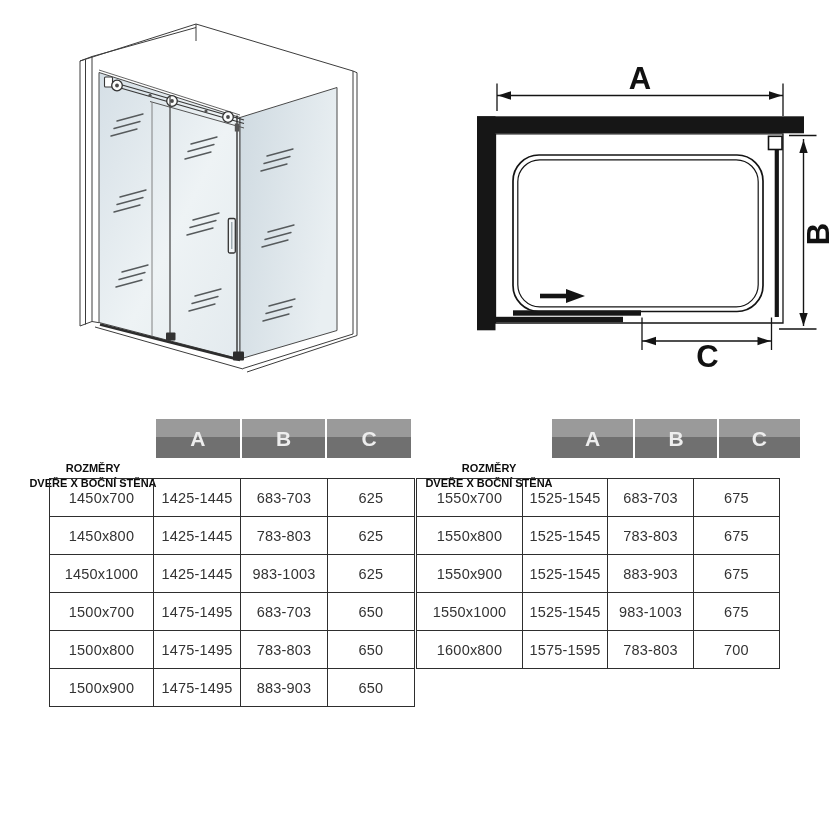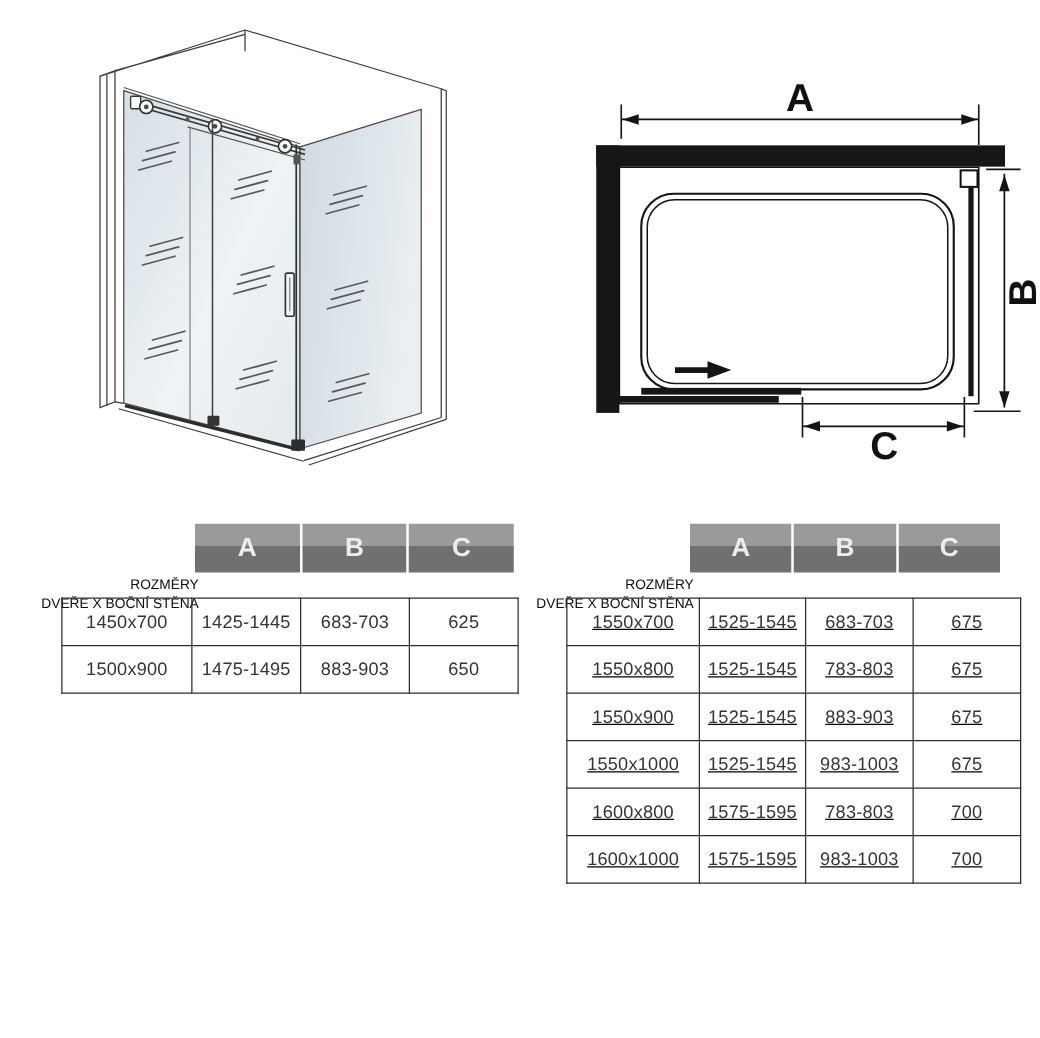"ROZMĚRY" .caption { font-weight: normal -> bold; text-align: right -> center }
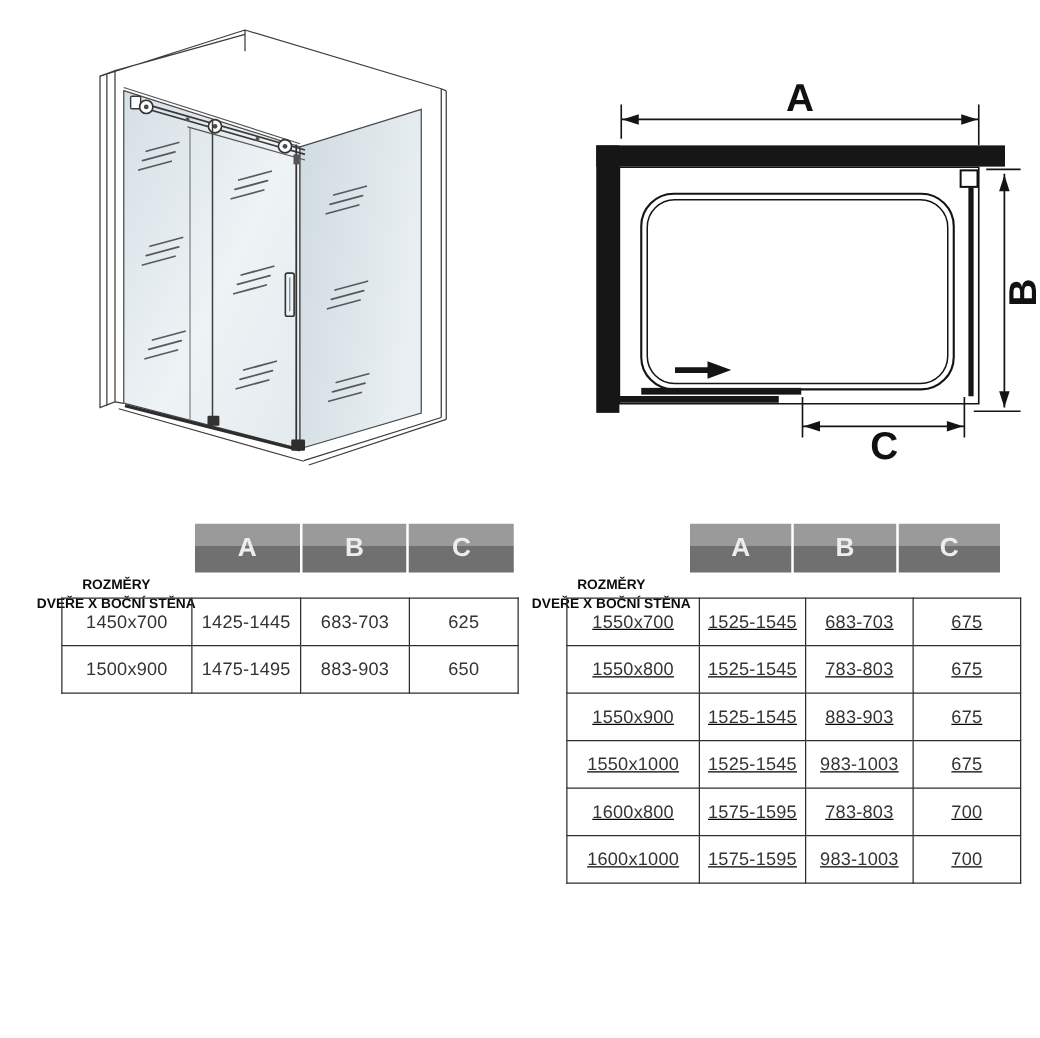"1550x700" .tbl-right { left: 453px -> 416px; text-decoration: underline -> none }
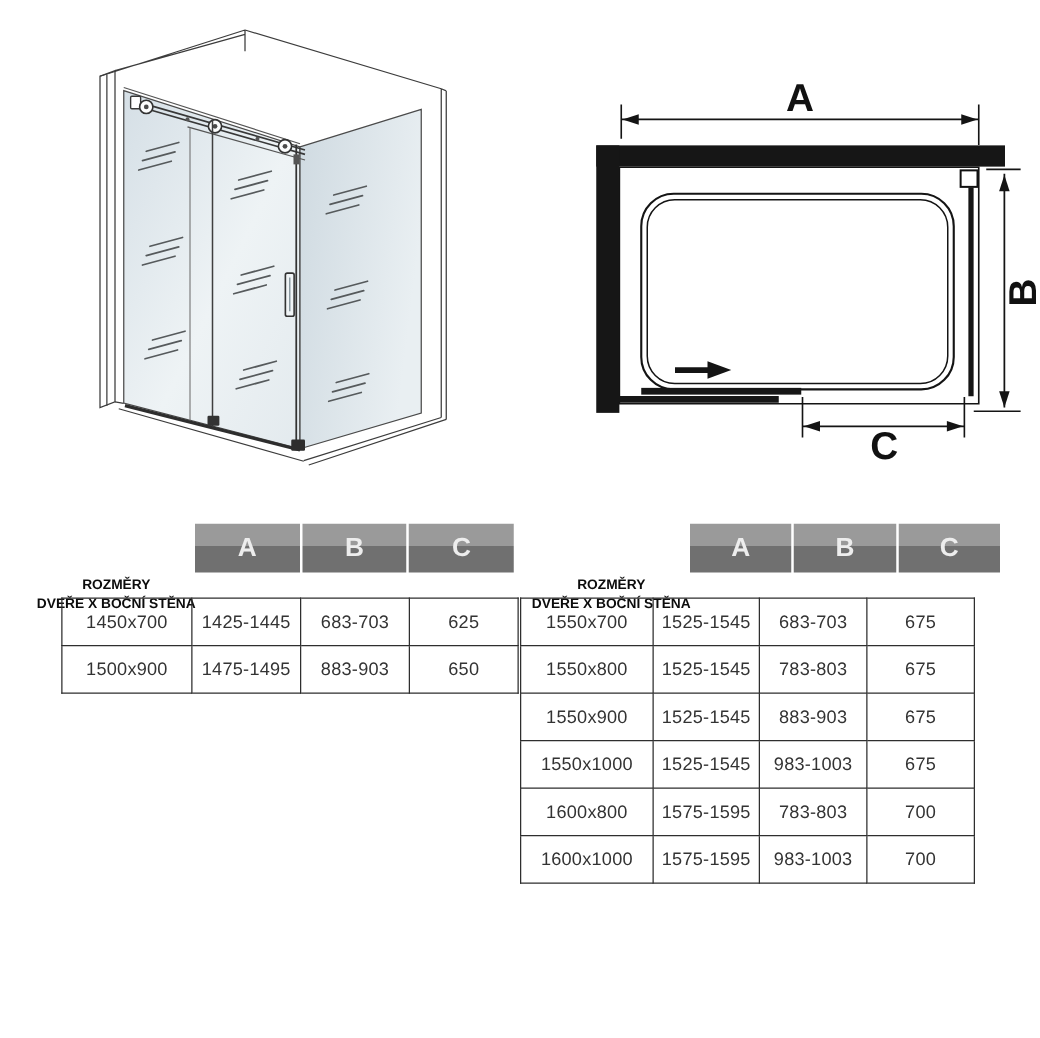"1450x800" tr { html: none -> <tr> <td>1450x800</td> <td>1425-1445</td> <td>783-803</td> <td>625</td> </tr> }
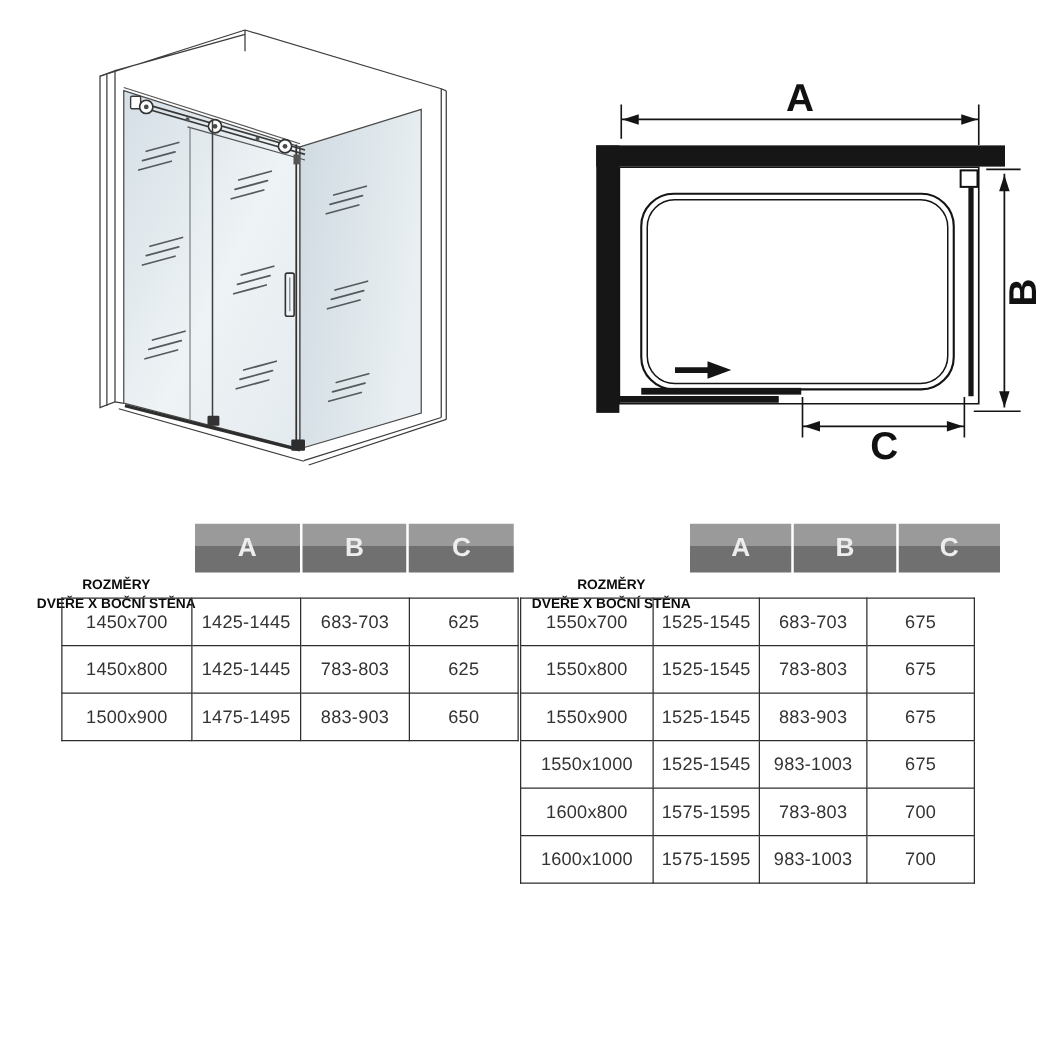"1450x1000" tr { html: none -> <tr> <td>1450x1000</td> <td>1425-1445</td> <td>983-1003</td> <td>625</td> </tr> }
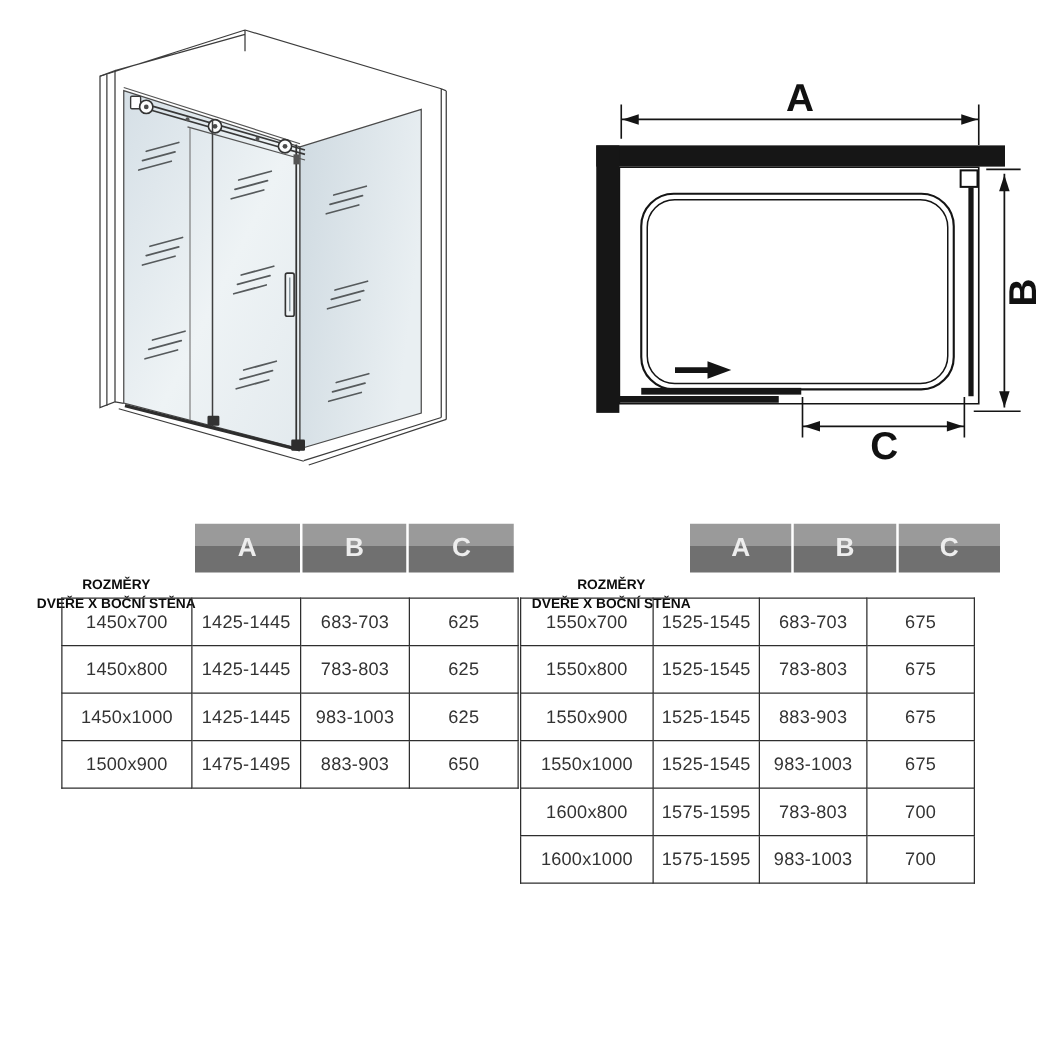"1500x700" tr { html: none -> <tr> <td>1500x700</td> <td>1475-1495</td> <td>683-703</td> <td>650</td> </tr> }
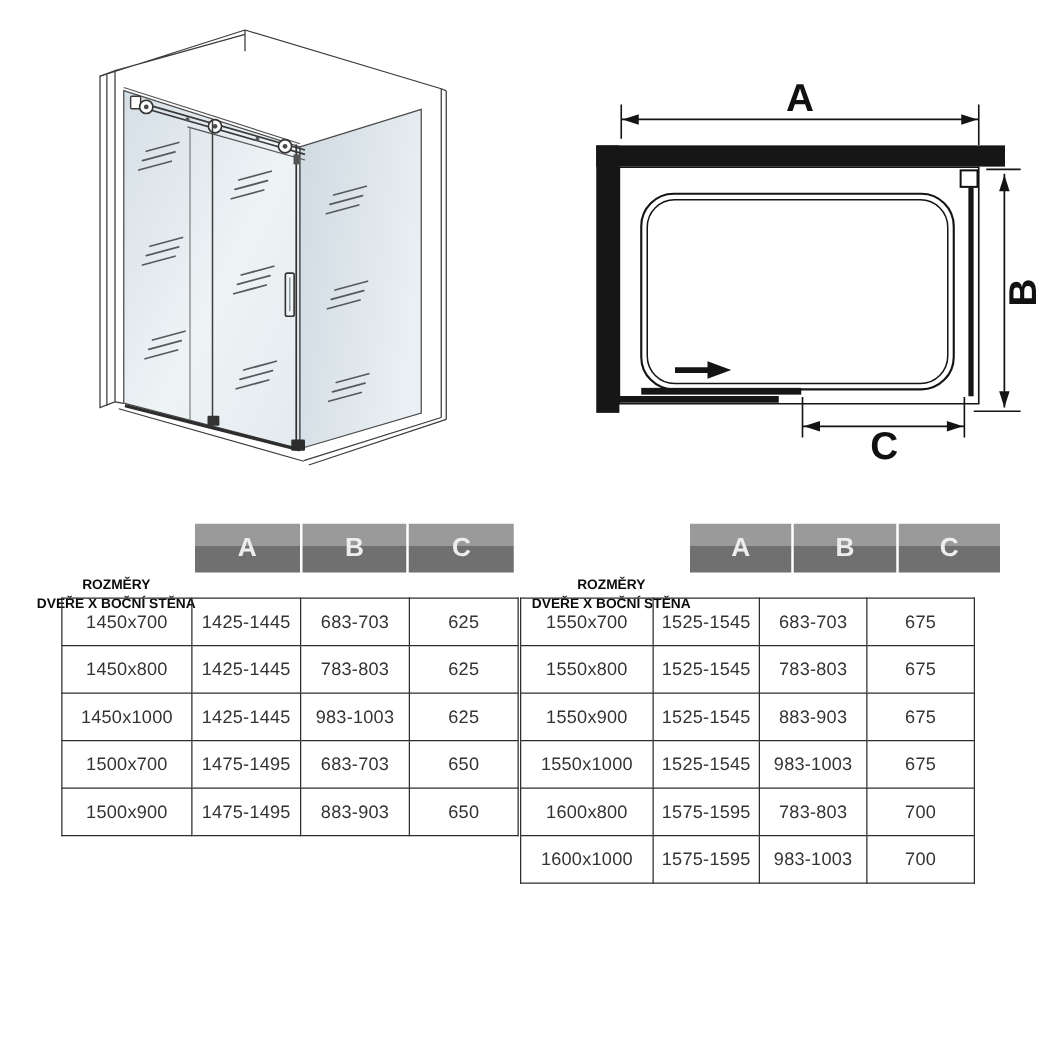"1500x800" tr { html: none -> <tr> <td>1500x800</td> <td>1475-1495</td> <td>783-803</td> <td>650</td> </tr> }
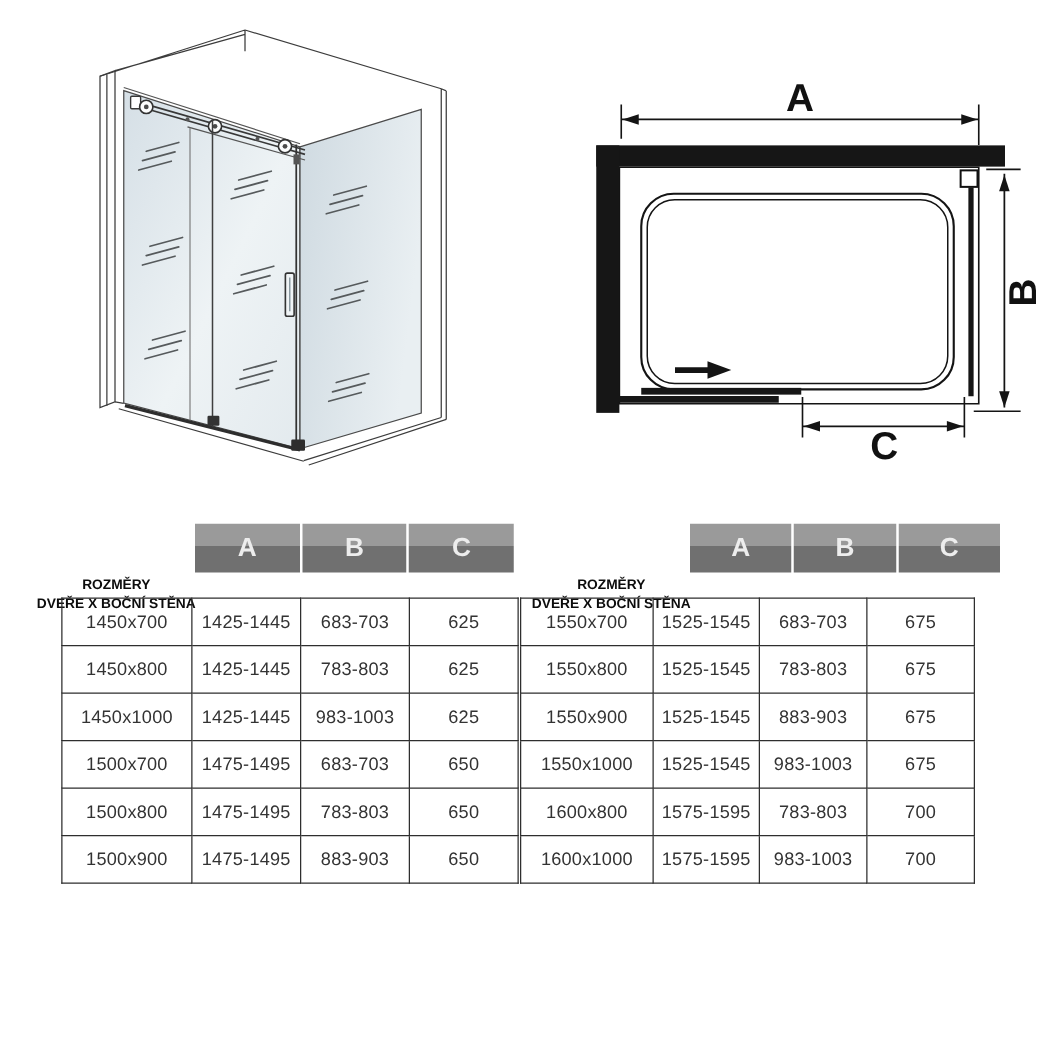"1600x1000" tr { html: <tr> <td>1600x1000</td> <td>1575-1595</td> <td>983-1003</td> <td>700</td> </tr> -> none }
